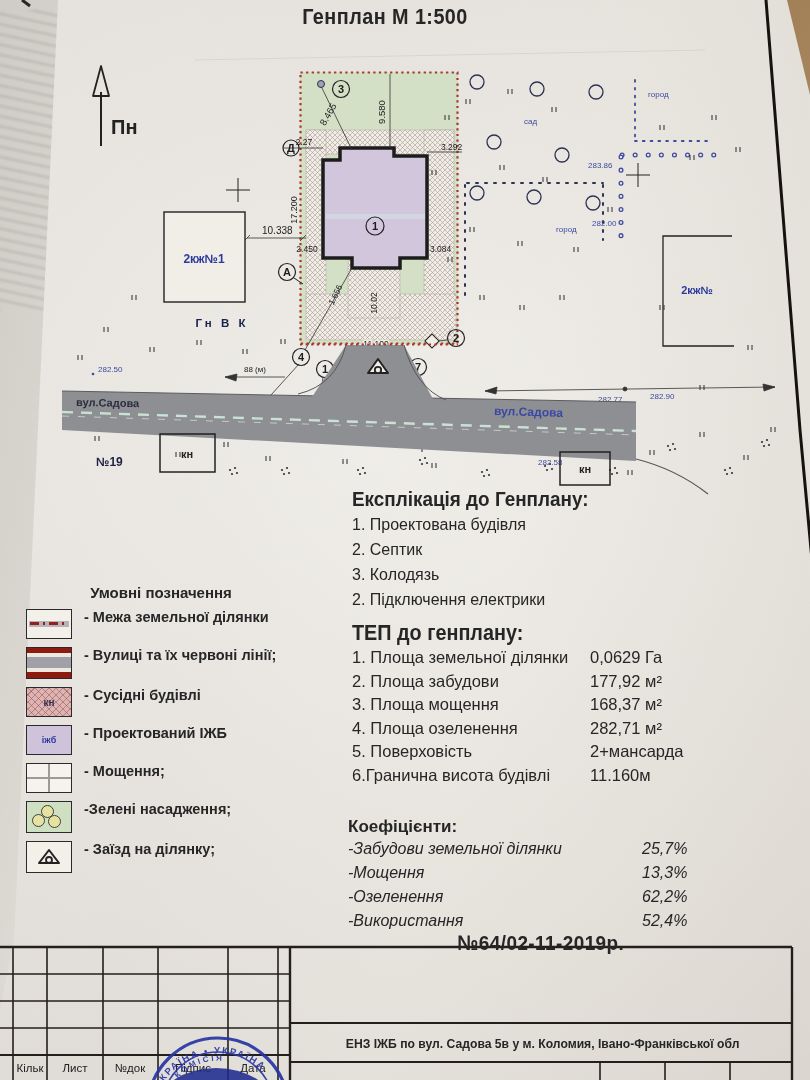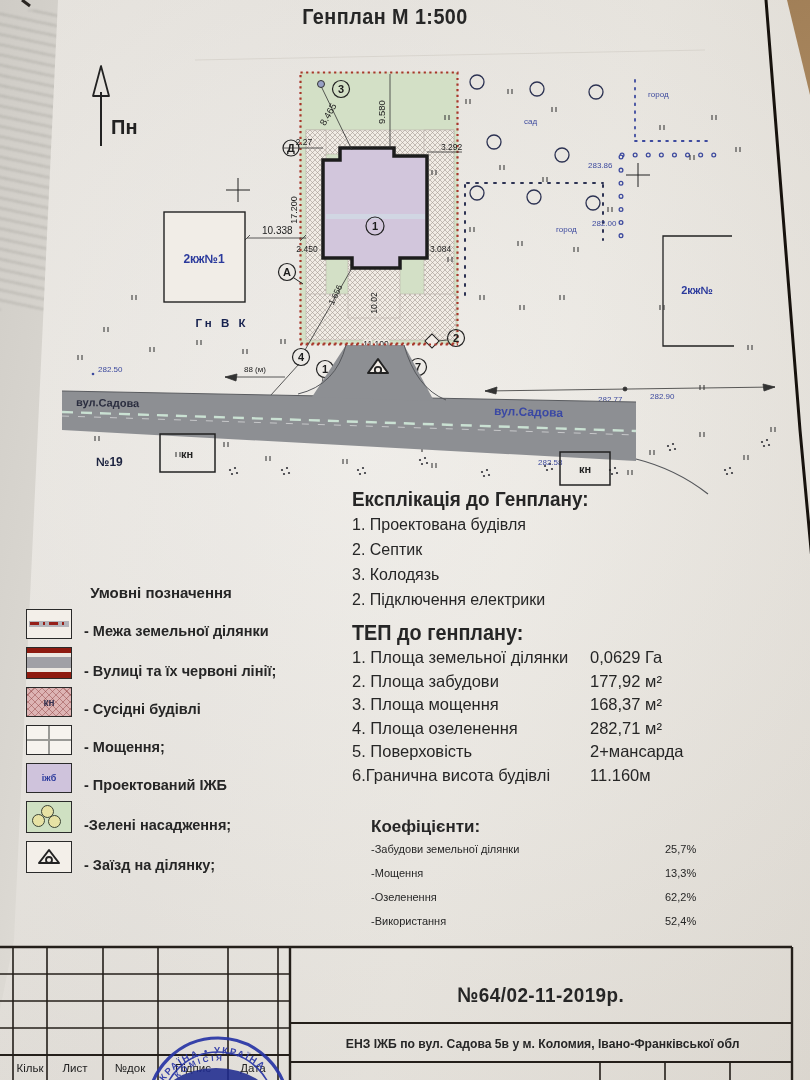"- Межа земельної ділянки" .lrow { align-items: flex-end -> flex-start }
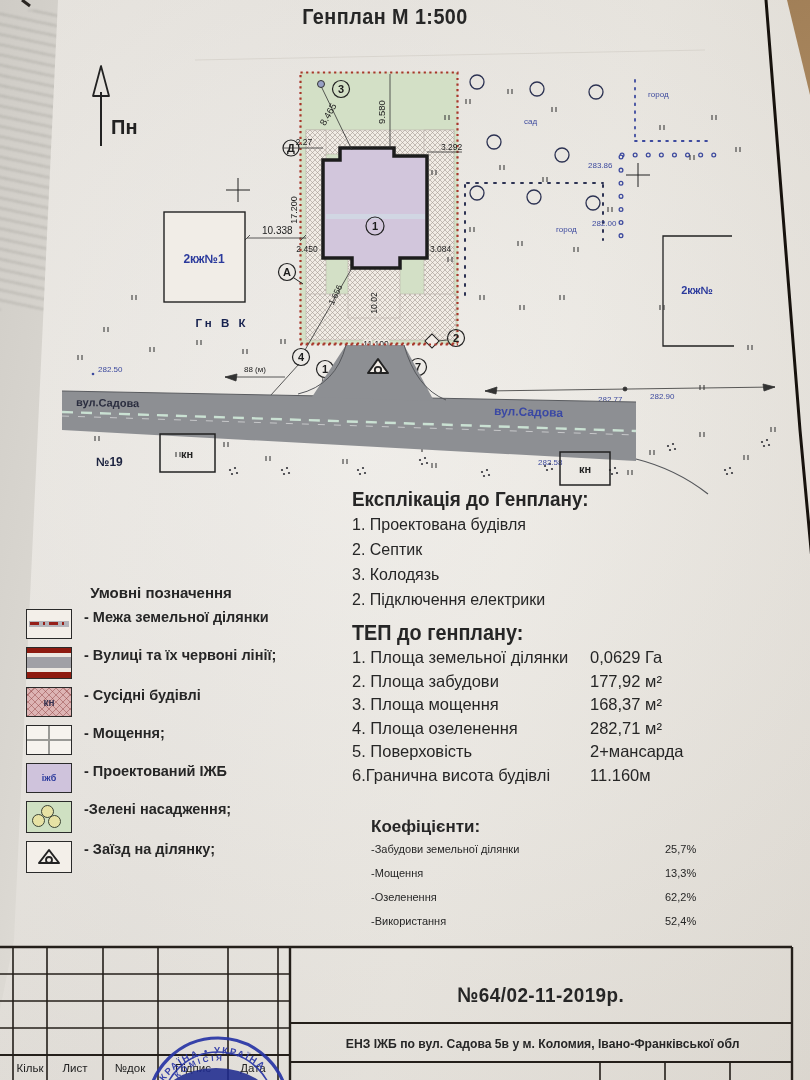"- Мощення;" div.lrow { order: before "іжб" -> after "іжб" }
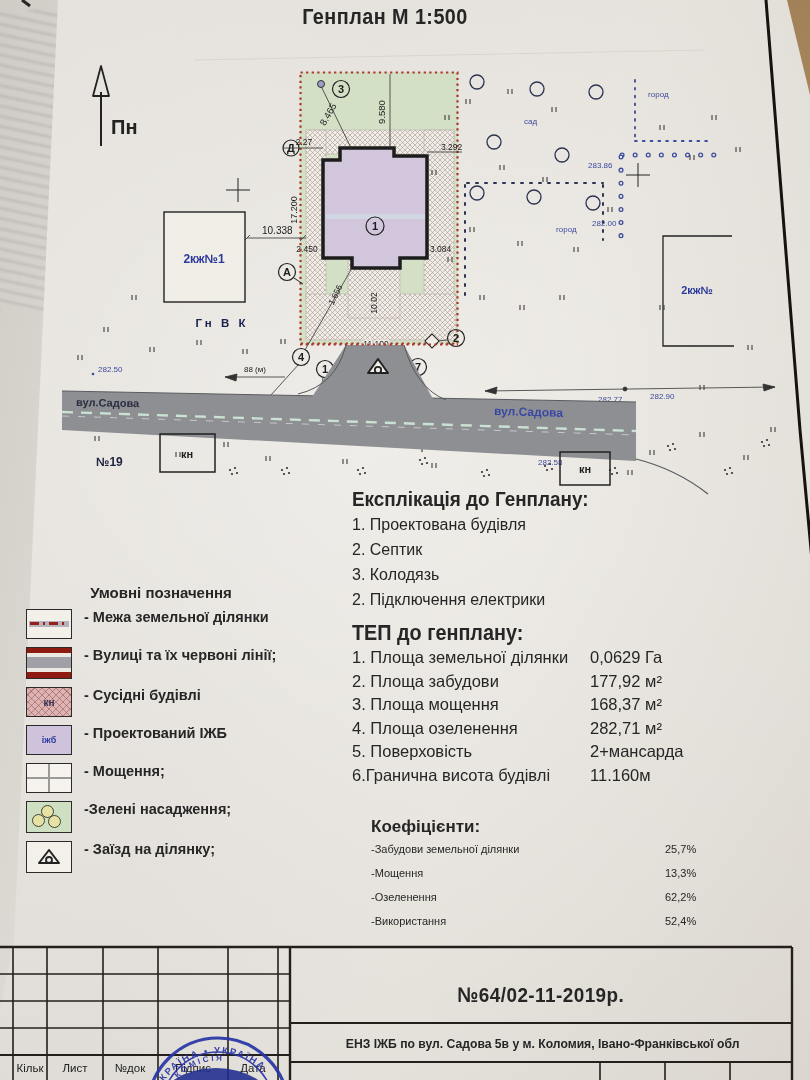"Коефіцієнти:" .coef { margin-left: 23px -> none }
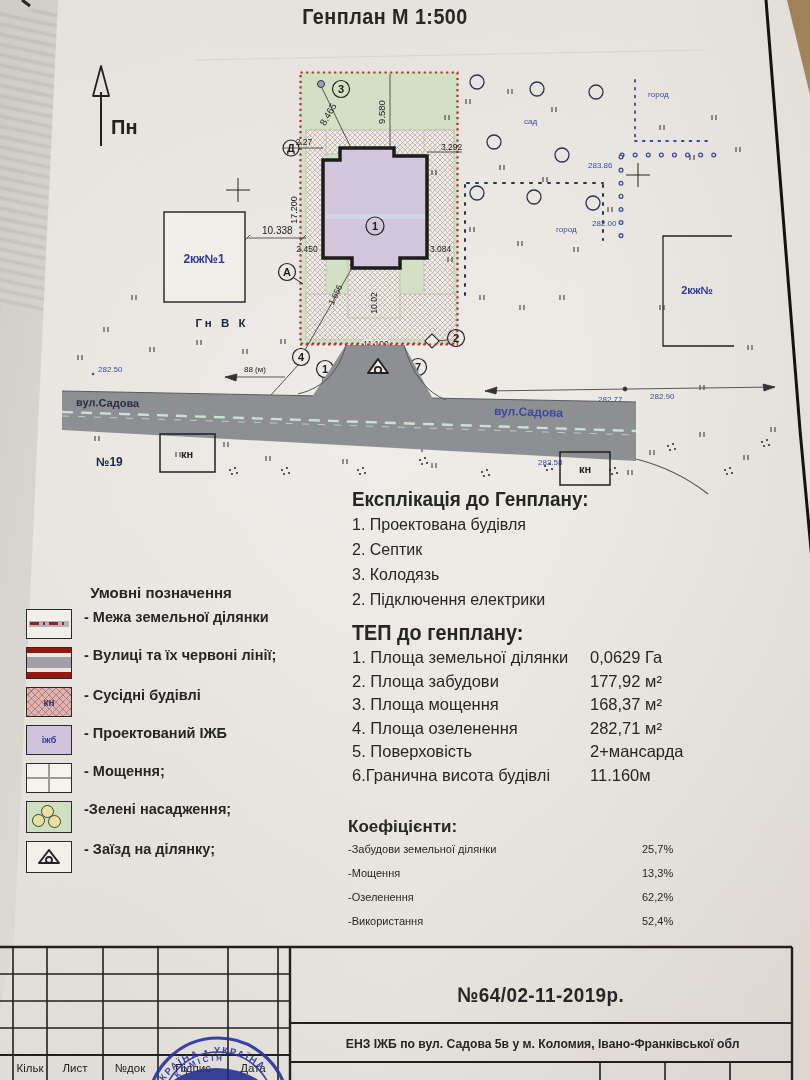"-Забудови земельної ділянки" .coef .row { font-size: 11px -> 16px; font-style: none -> italic }
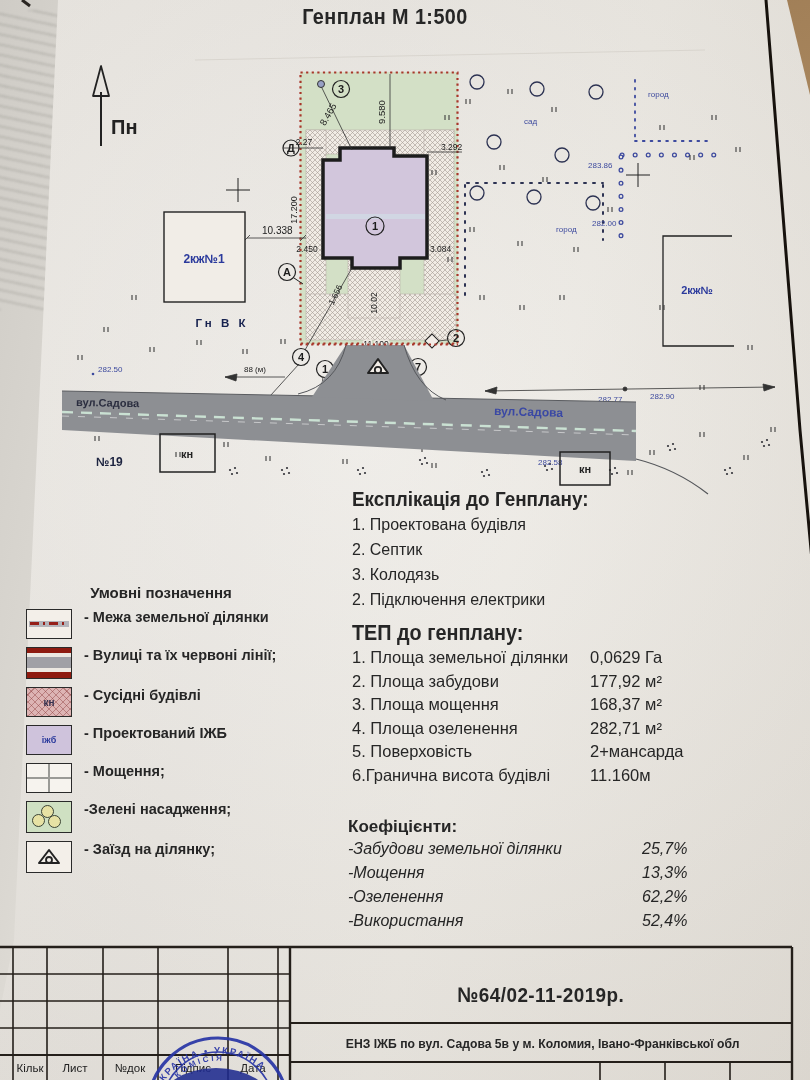"№64/02-11-2019р." .tb-doc { top: 983px -> 931px }
